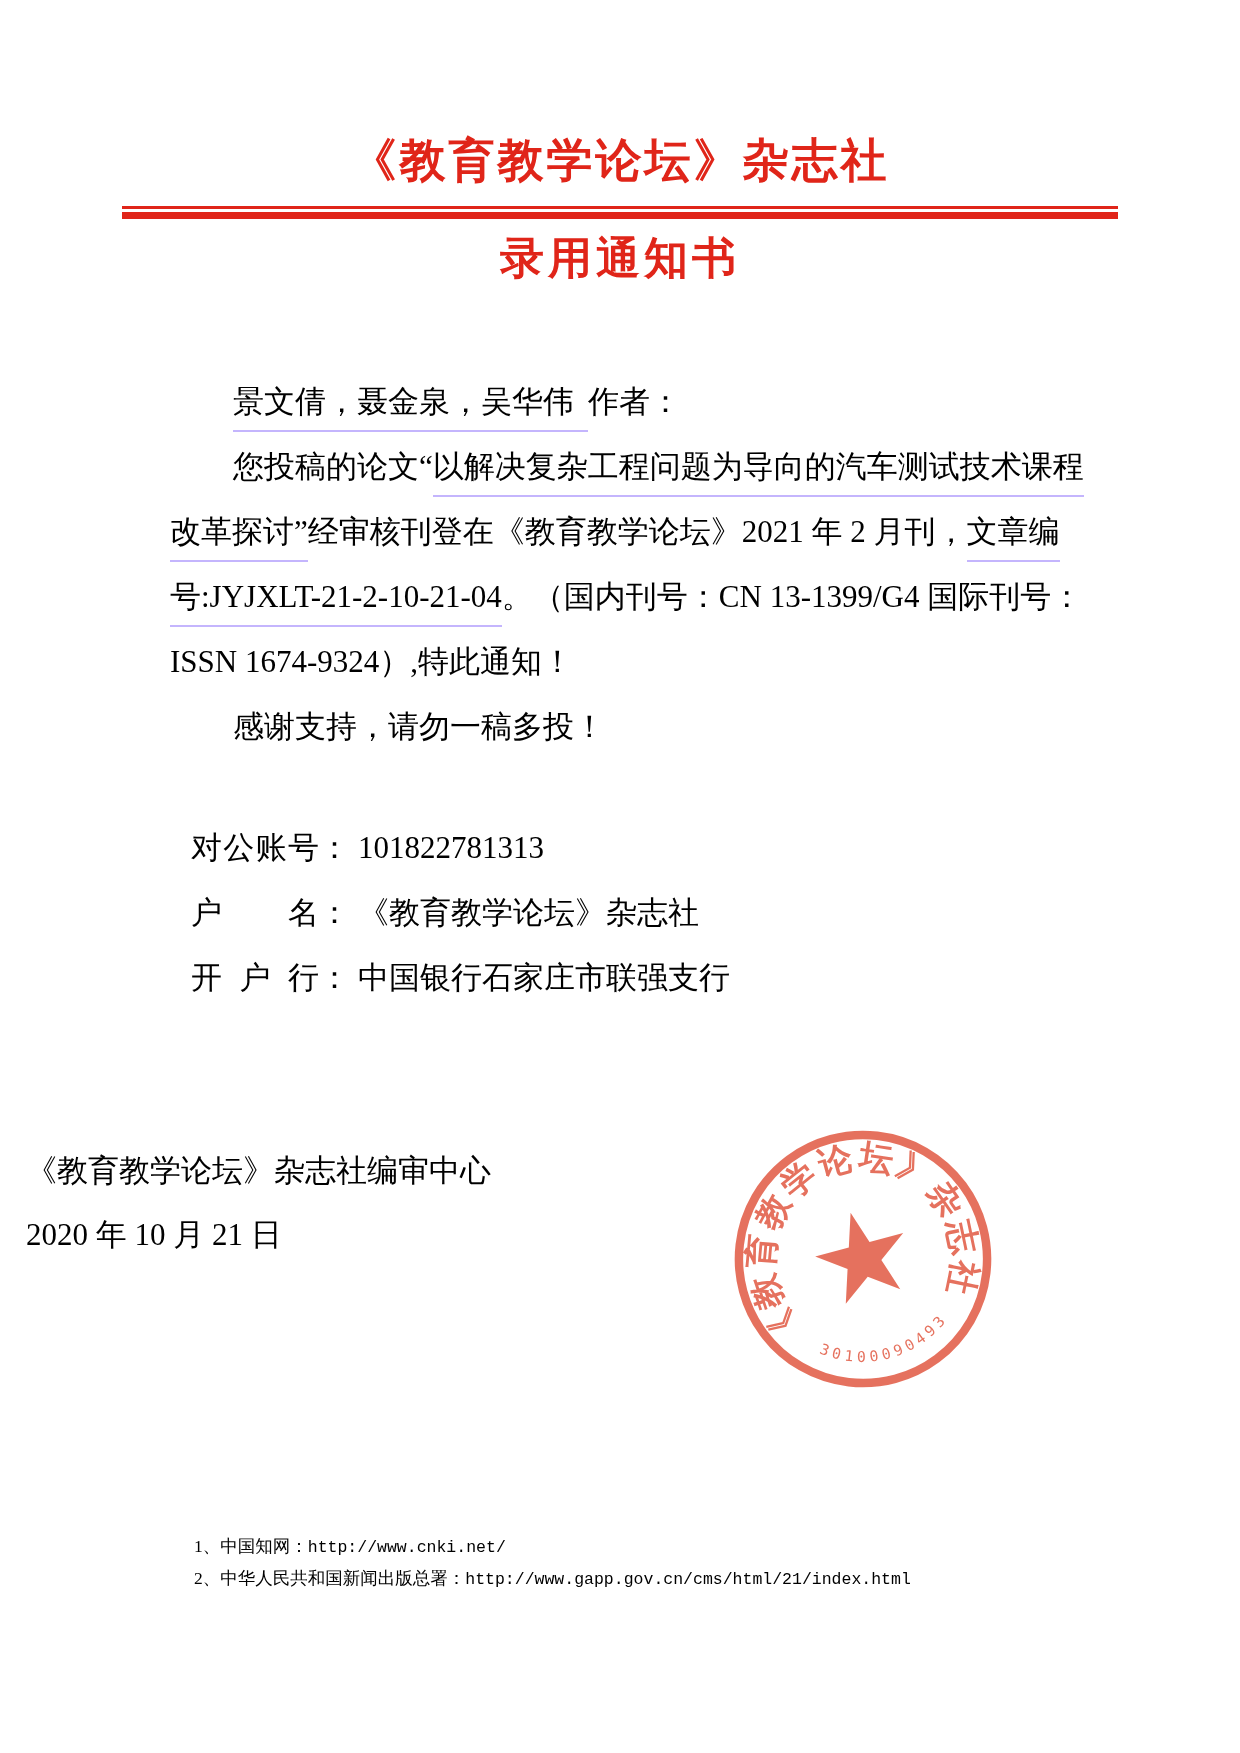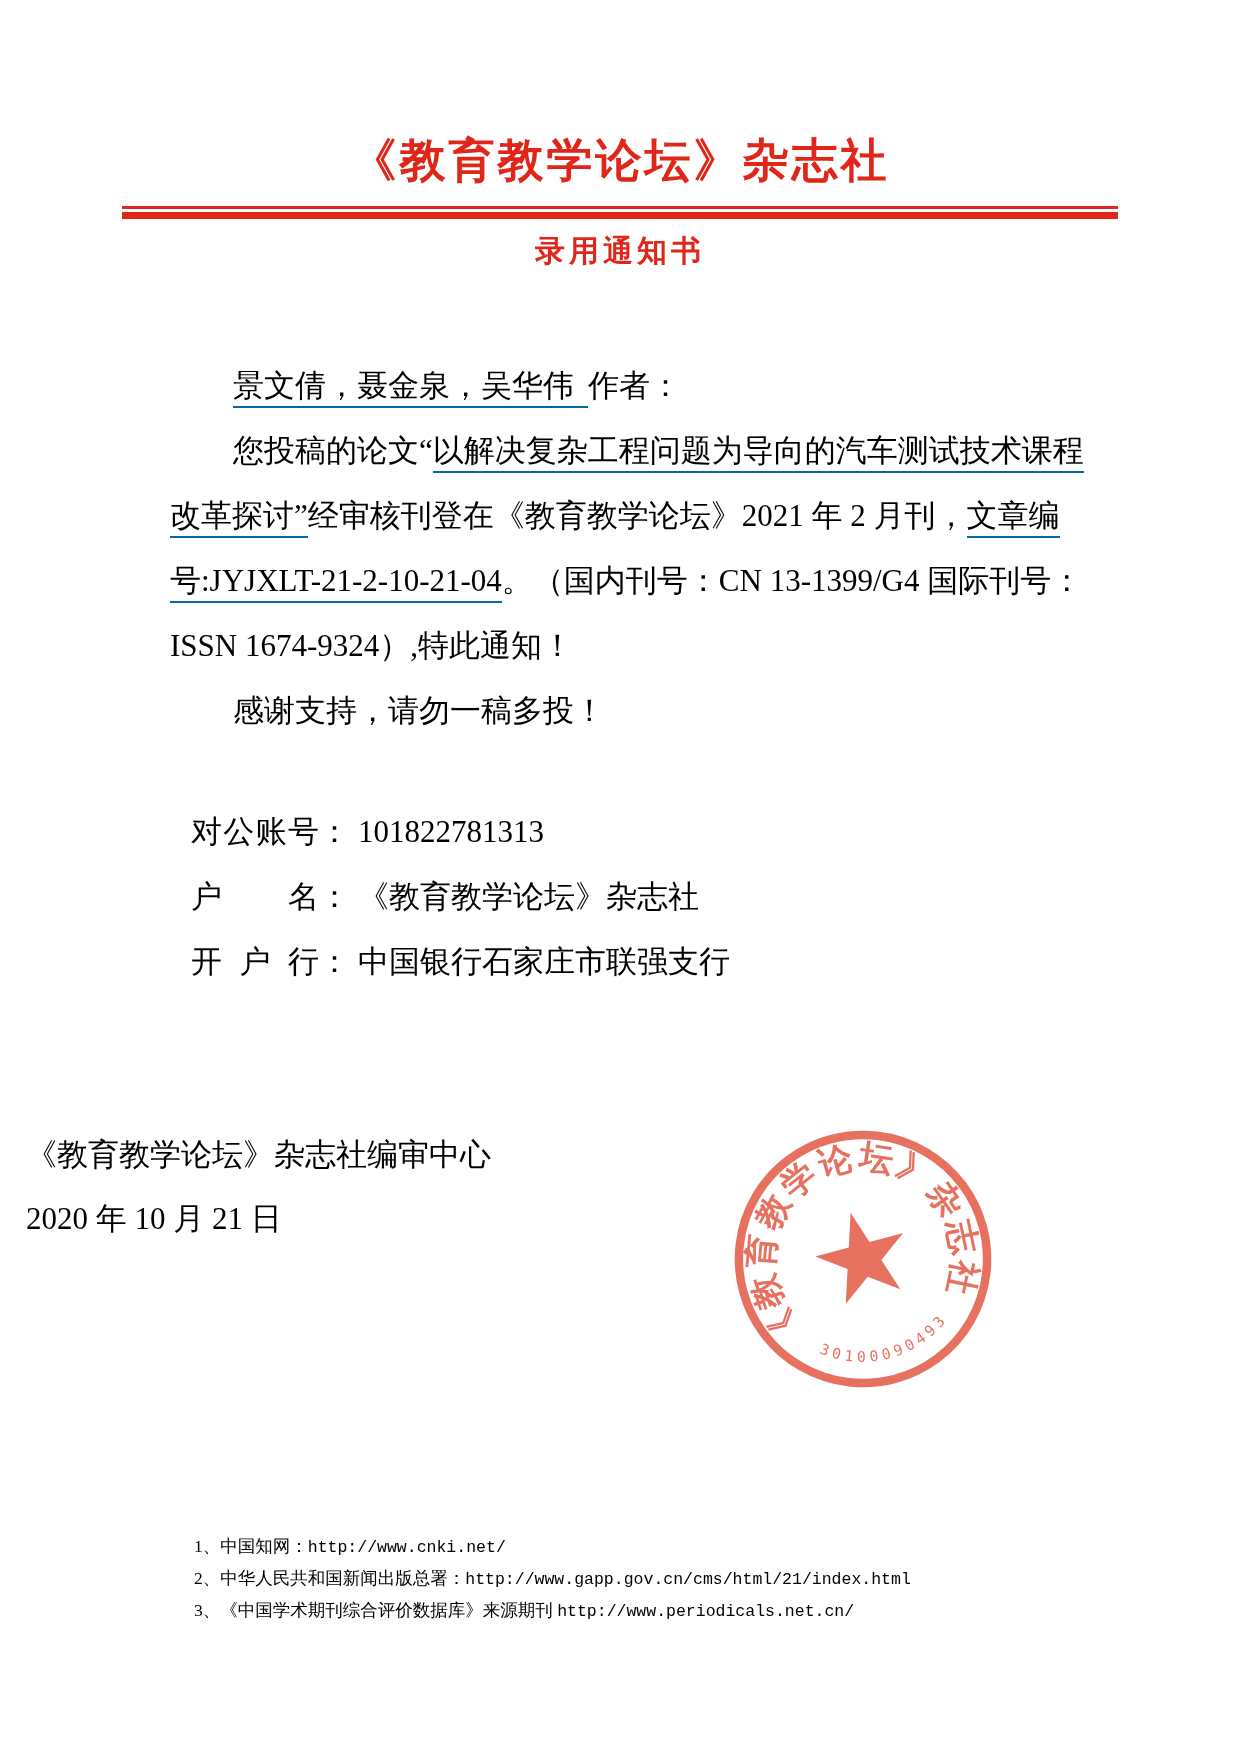"录用通知书" .subtitle { font-size: 30px -> 44px }
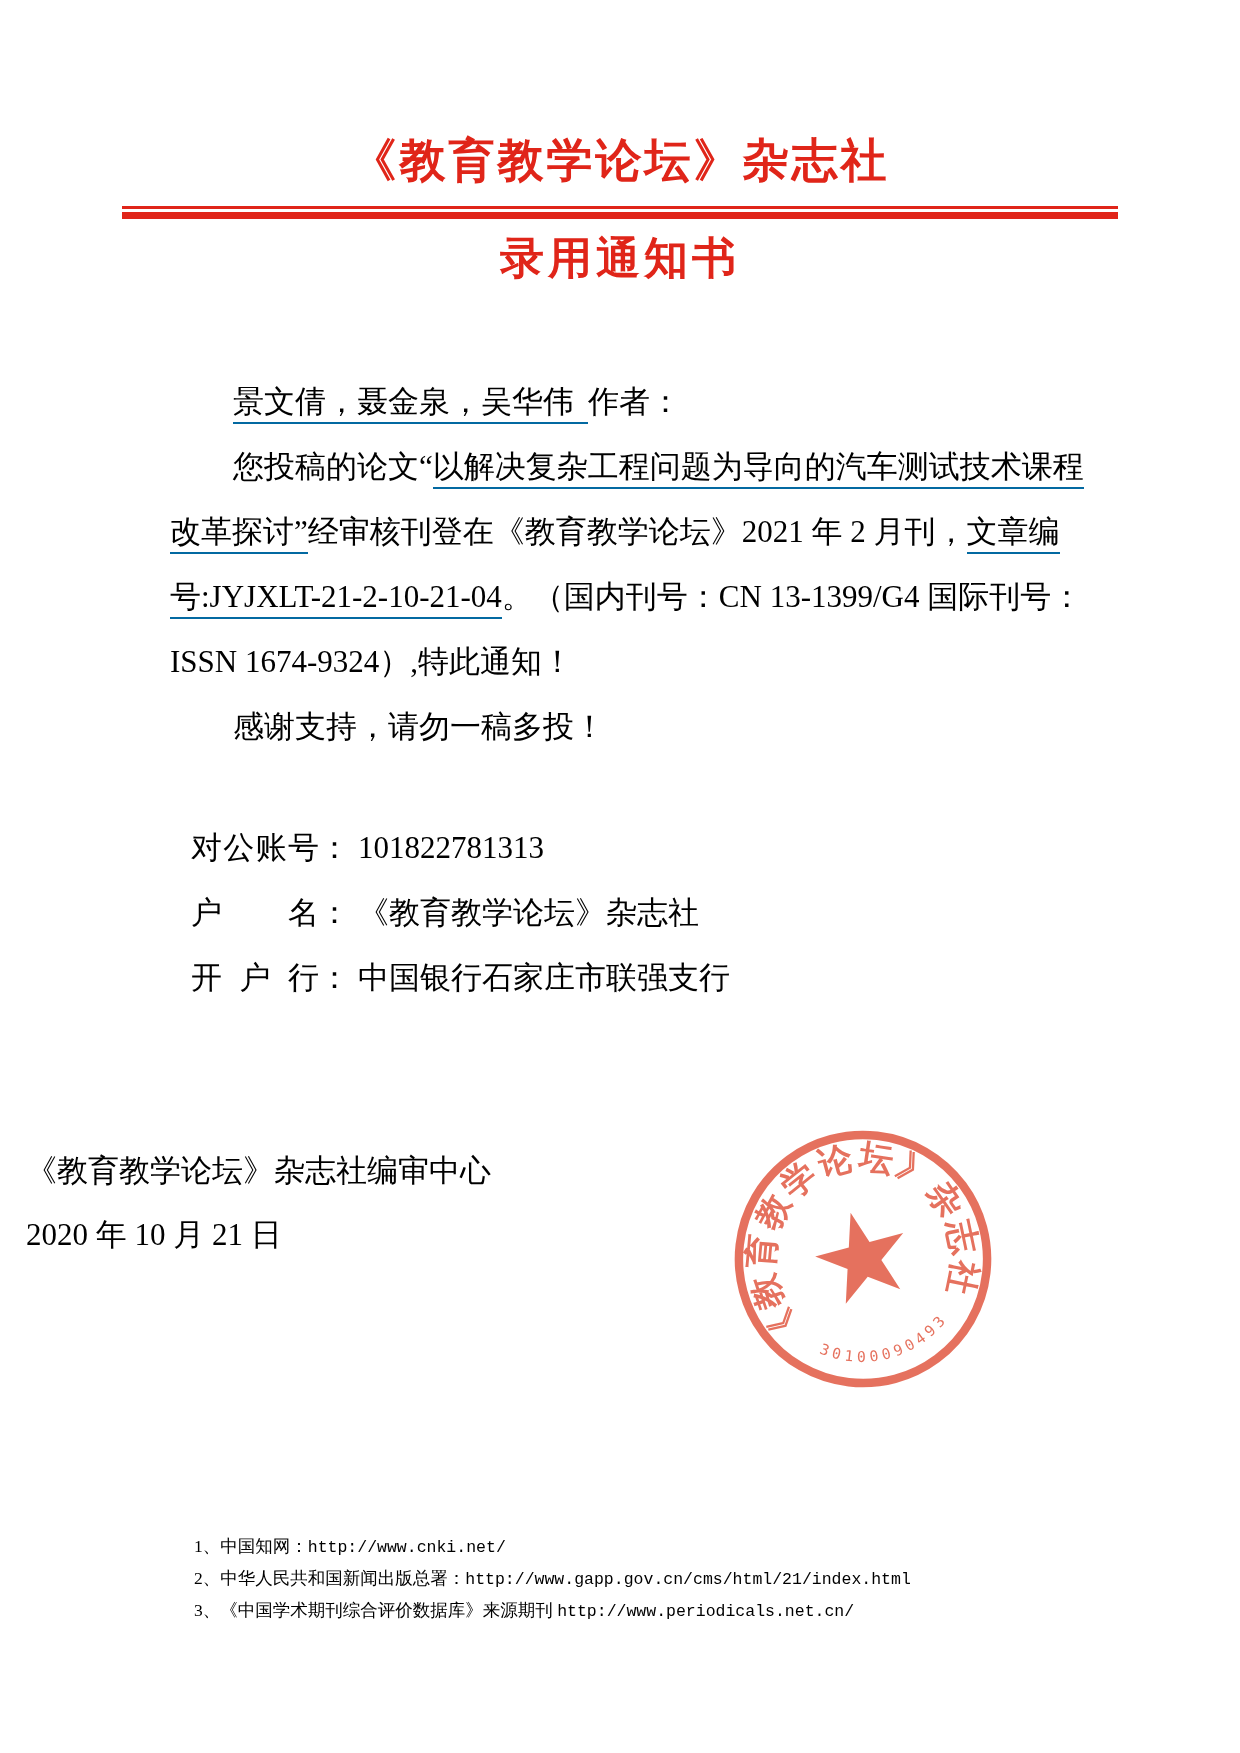"景文倩，聂金泉，吴华伟" .u { border-bottom: 2px solid #0369a1 -> 2px solid #c4b5fd; padding-bottom: 3px -> 11px }
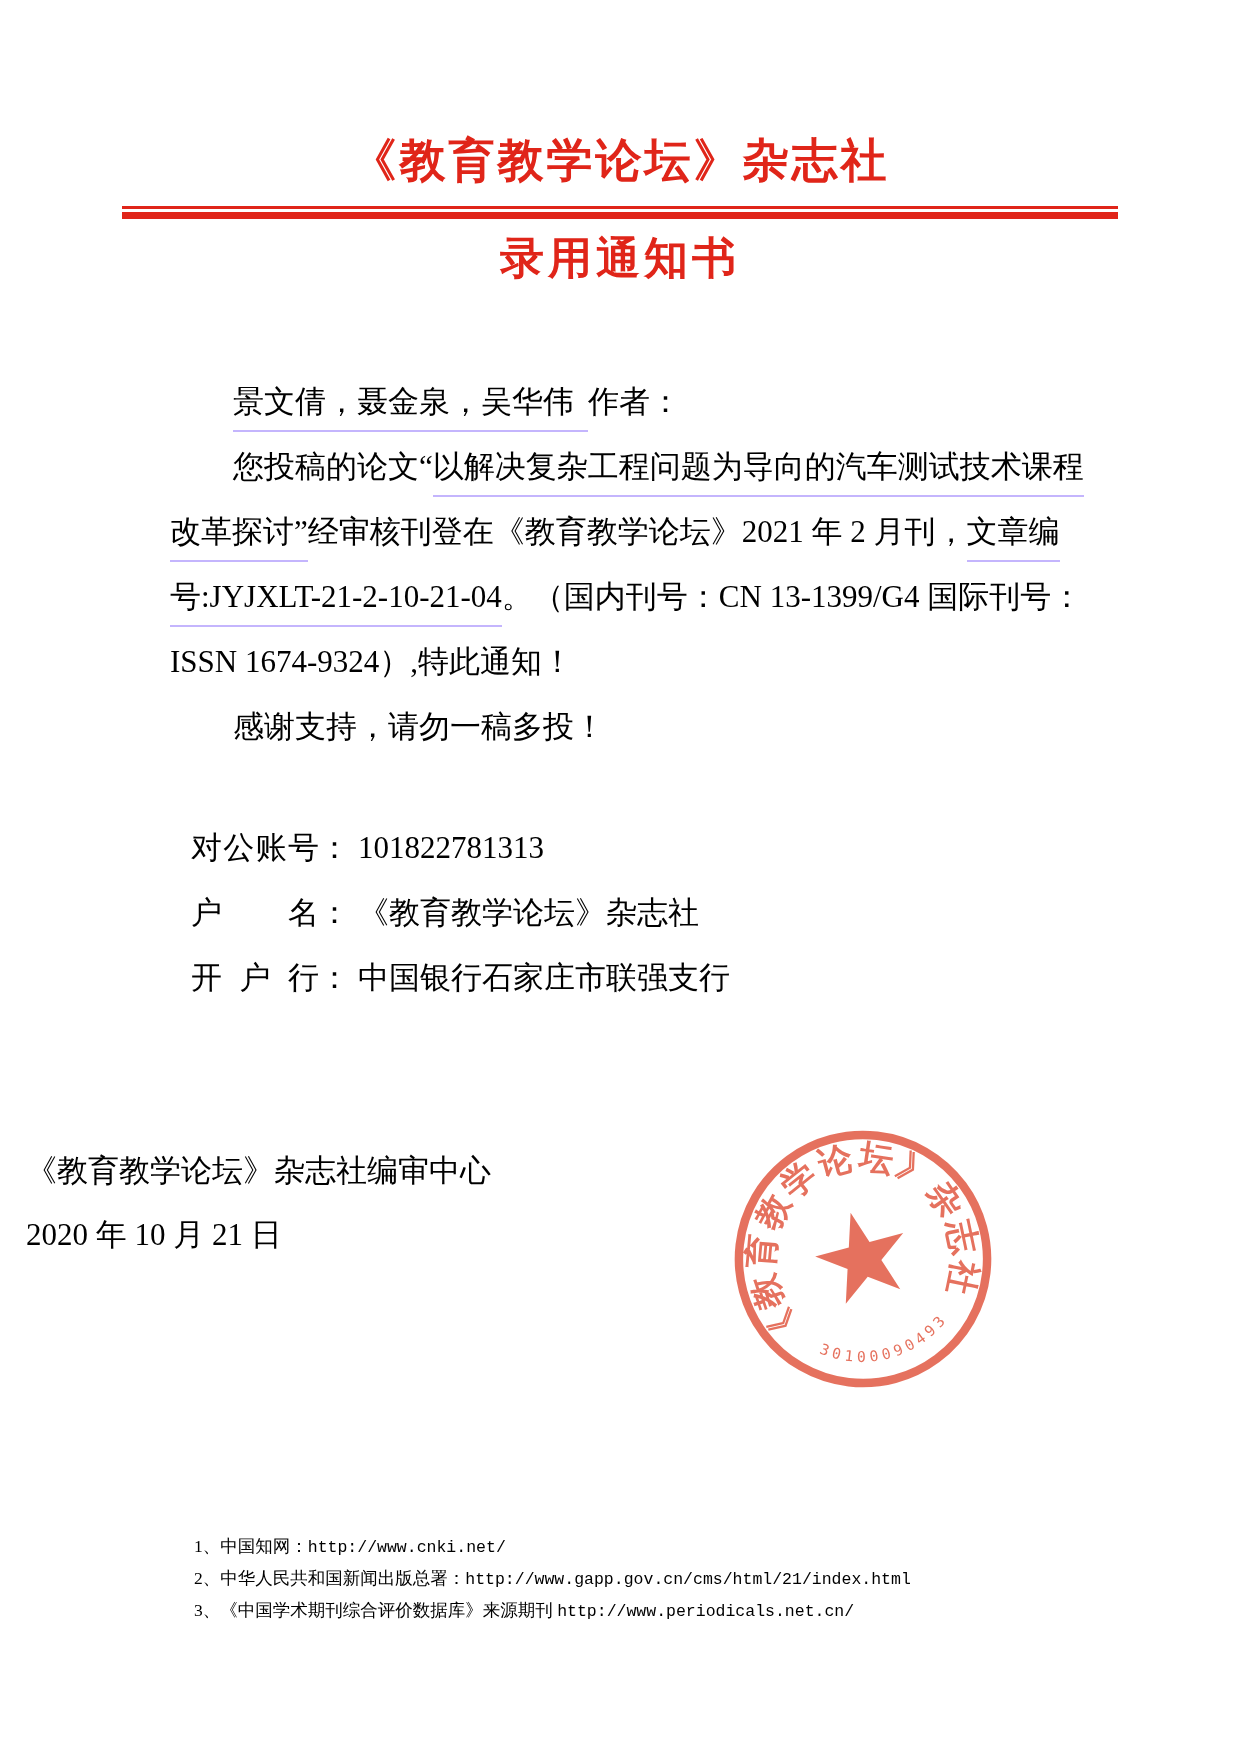"3、《中国学术期刊综合评价数据库》来源期刊" div.f-line { html: <div> <span>3、《中国学术期刊综合评价数据库》来源期刊 </span><span>http://www.periodicals.net.cn/</span> </div> -> none }
